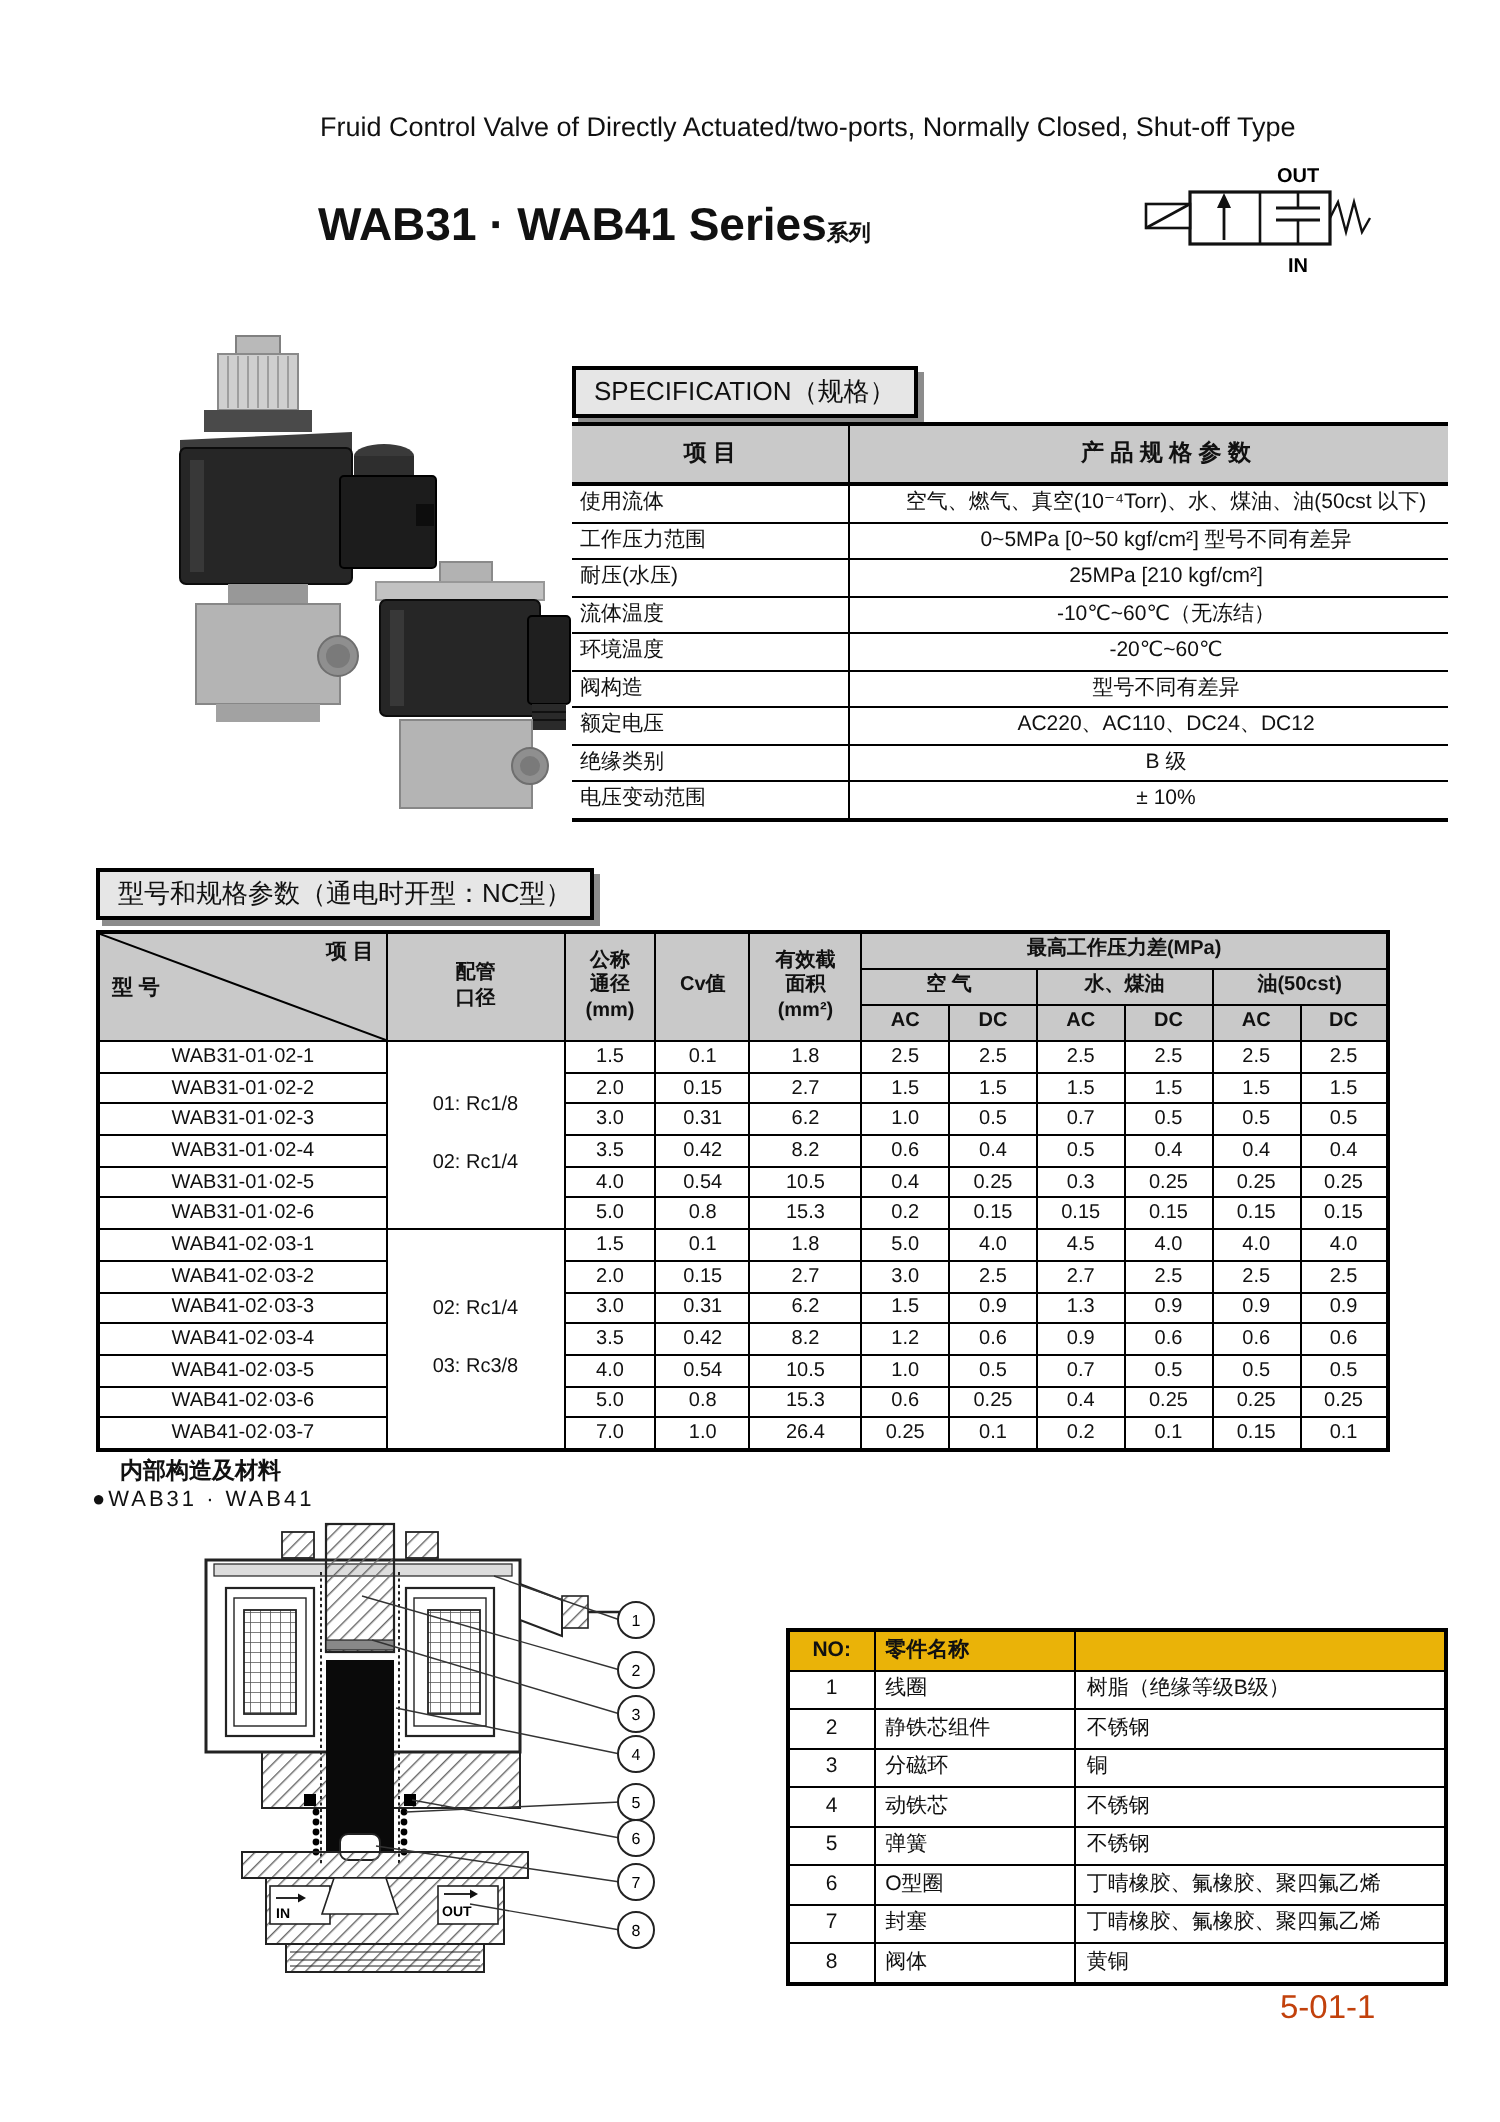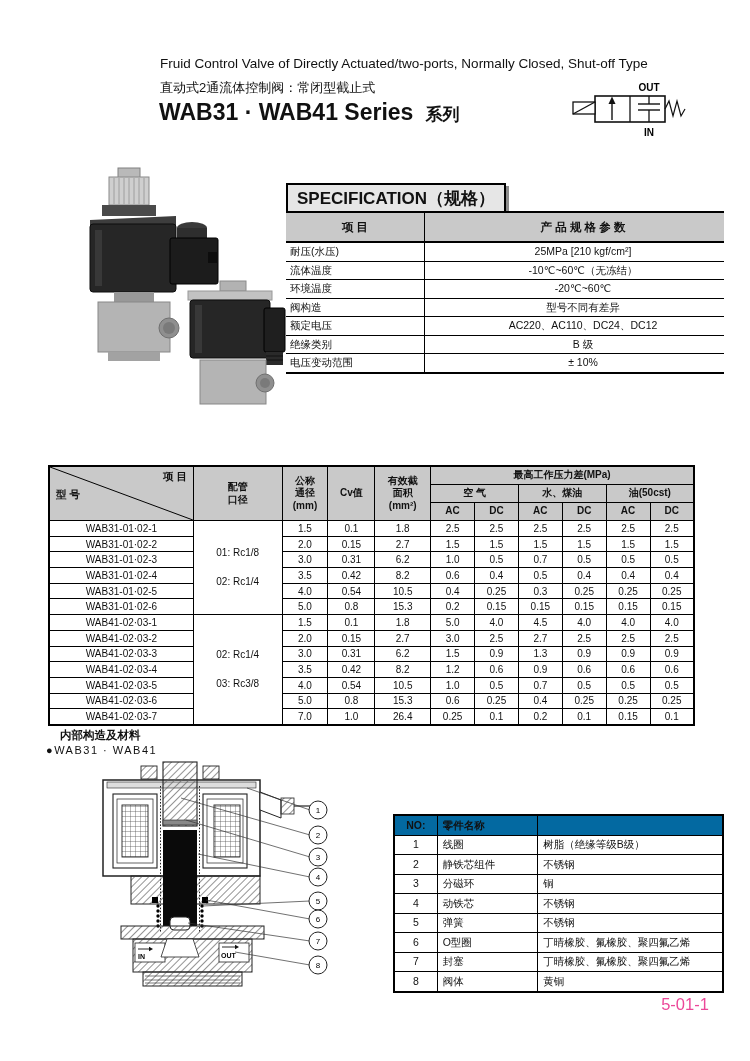"直动式2通流体控制阀：常闭型截止式" div.t-zh { html: <div>直动式2通流体控制阀：常闭型截止式</div> -> none }
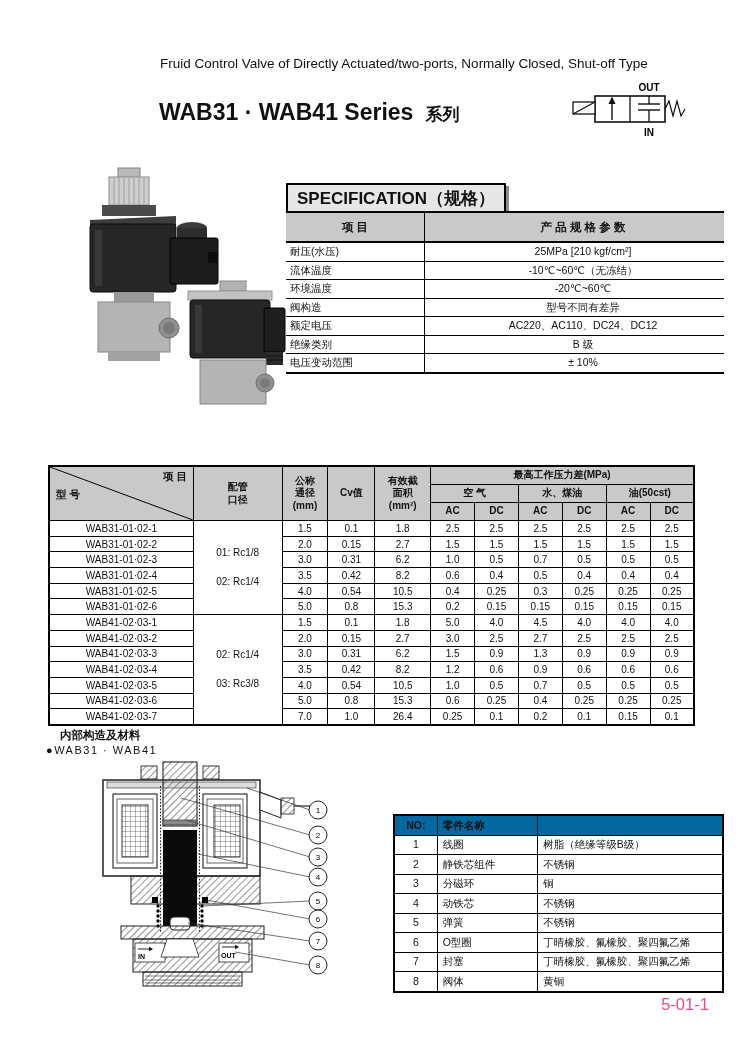"系列" .t-series .suffix { font-size: 17px -> 11px; margin-left: 12px -> 0 }
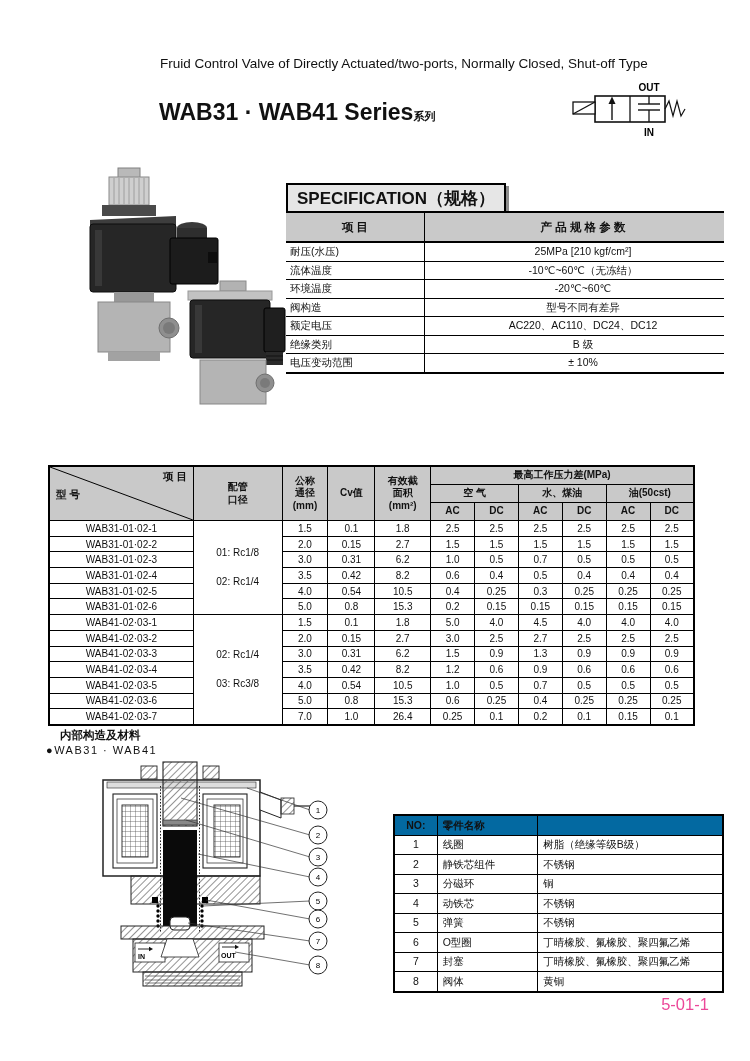"SPECIFICATION（规格）" .section-box { font-size: 17px -> 13px; font-weight: bold -> normal }
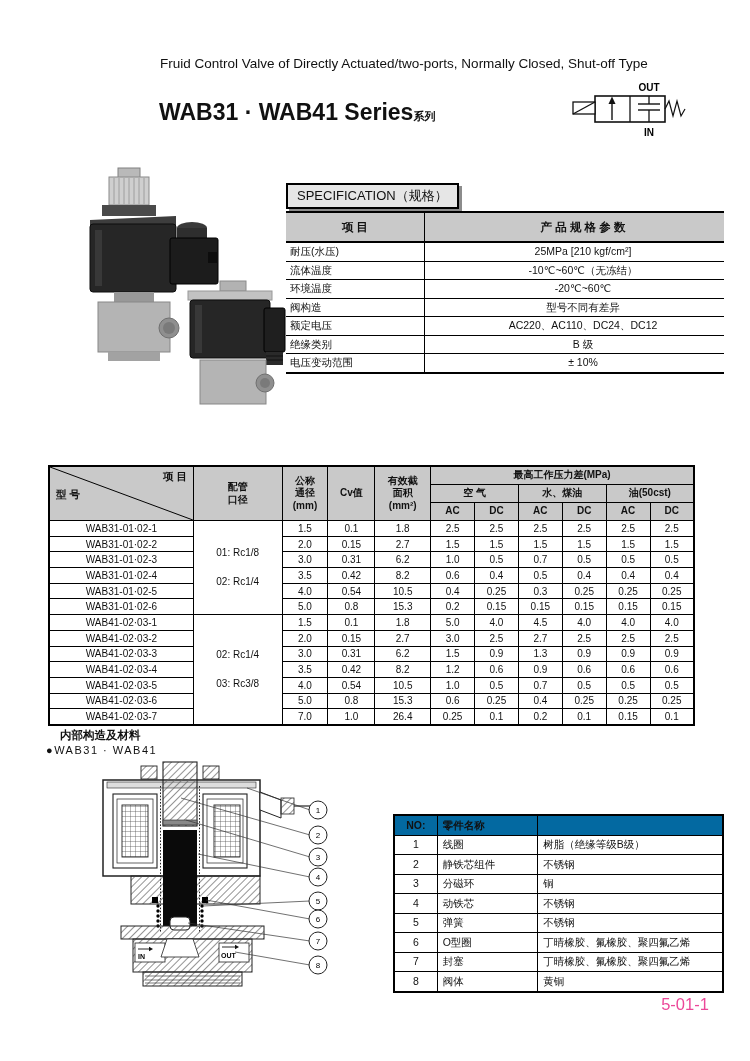"使用流体" tr { html: none -> <tr> <td>使用流体</td> <td>空气、燃气、真空(10⁻⁴Torr)、水、煤油、油(50cst 以下)</td> </tr> }
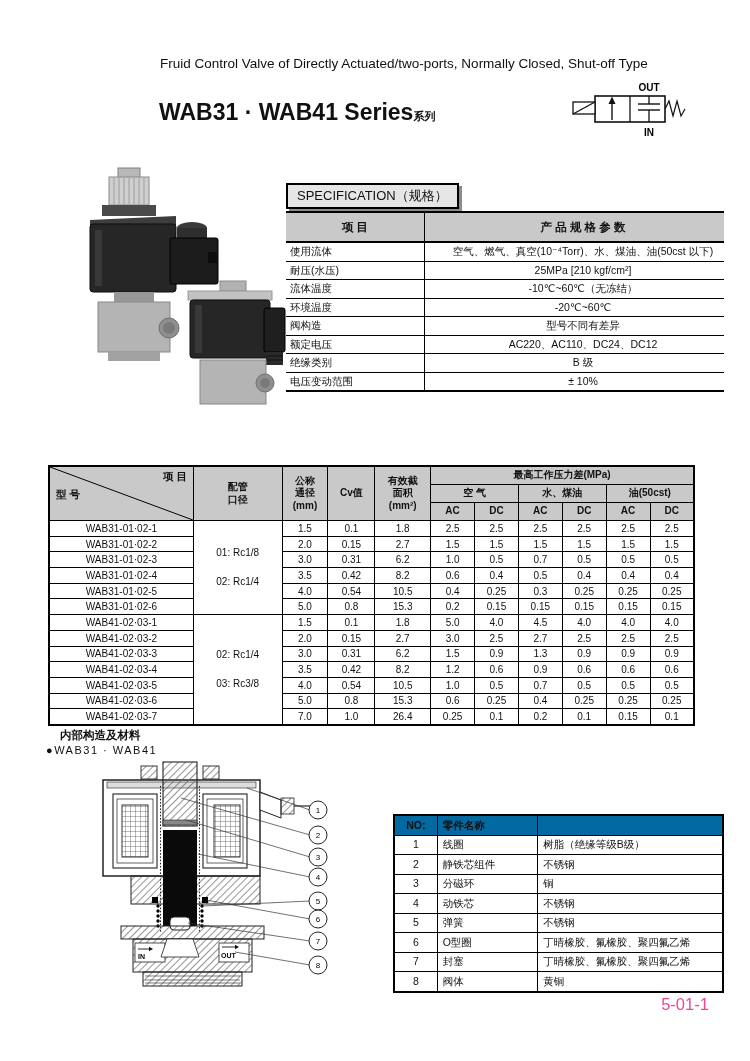"工作压力范围" tr { html: none -> <tr> <td>工作压力范围</td> <td>0~5MPa [0~50 kgf/cm²] 型号不同有差异</td> </tr> }
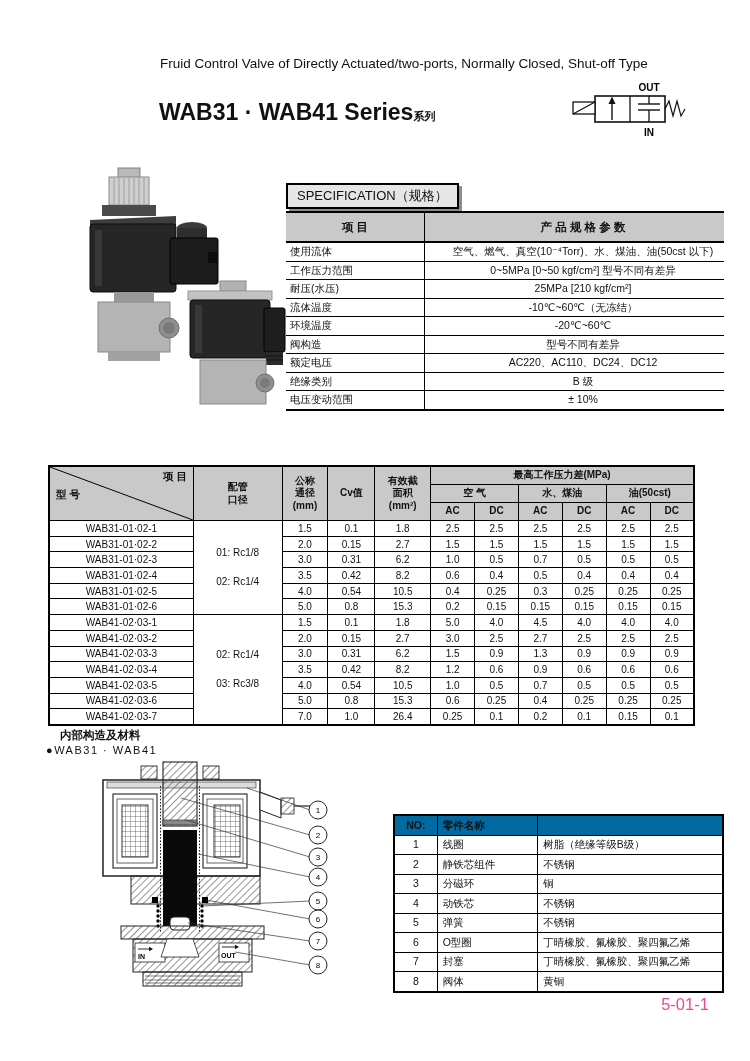"型号和规格参数（通电时开型：NC型）" div.section-box { html: none -> <div>型号和规格参数（通电时开型：NC型）</div> }
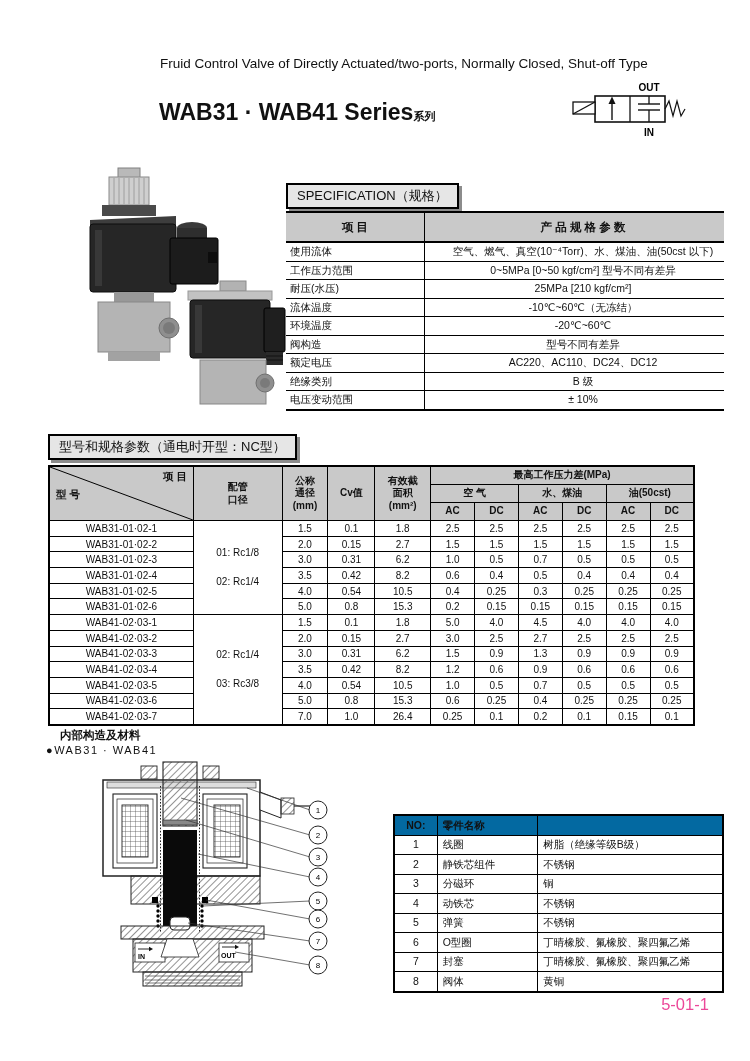"NO:" #parts-table thead th { background: #0369a1 -> #eab308 }
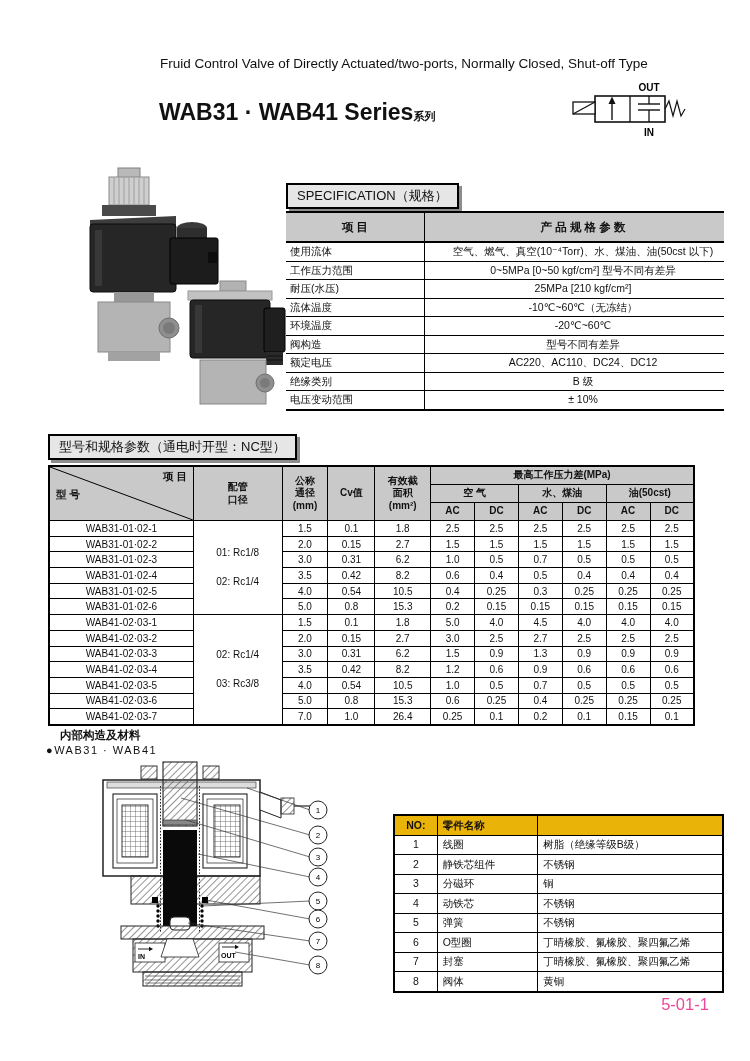"5-01-1" .footer-page { color: #ec4899 -> #c2410c; text-align: center -> left }
